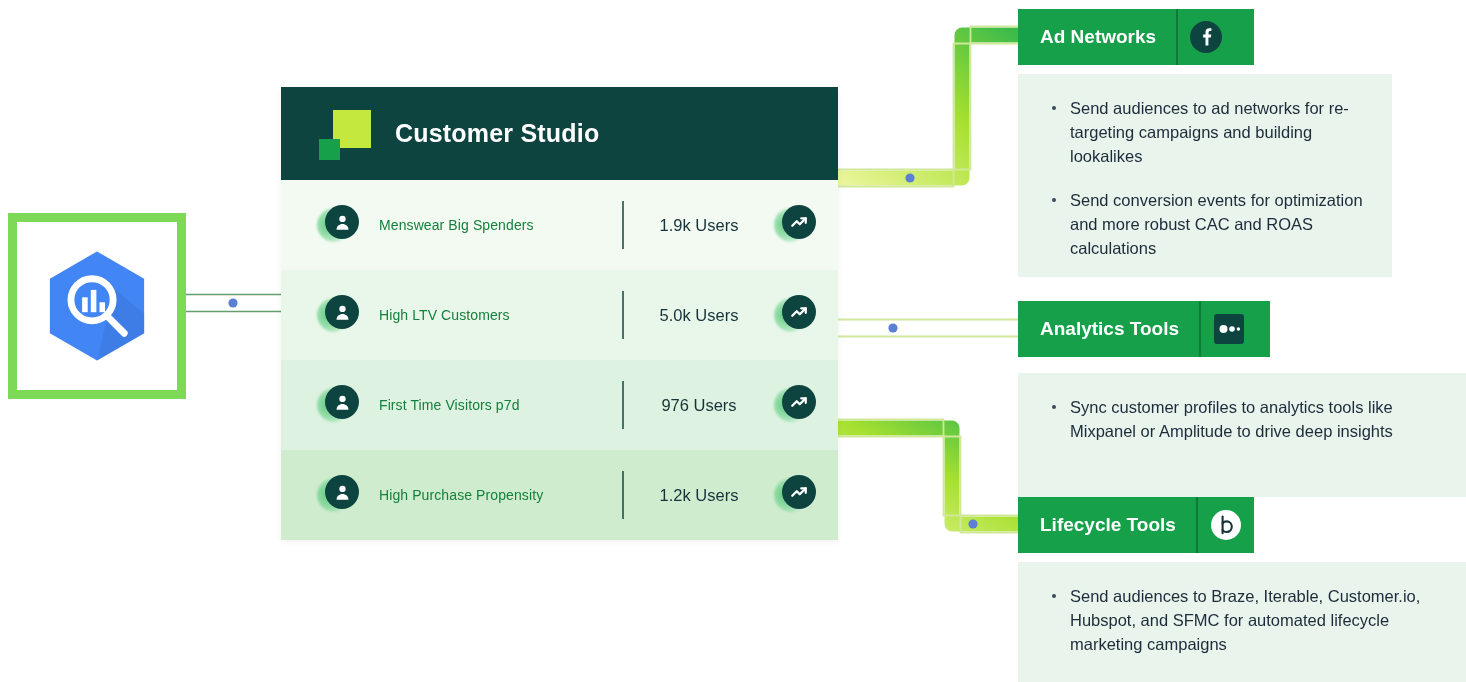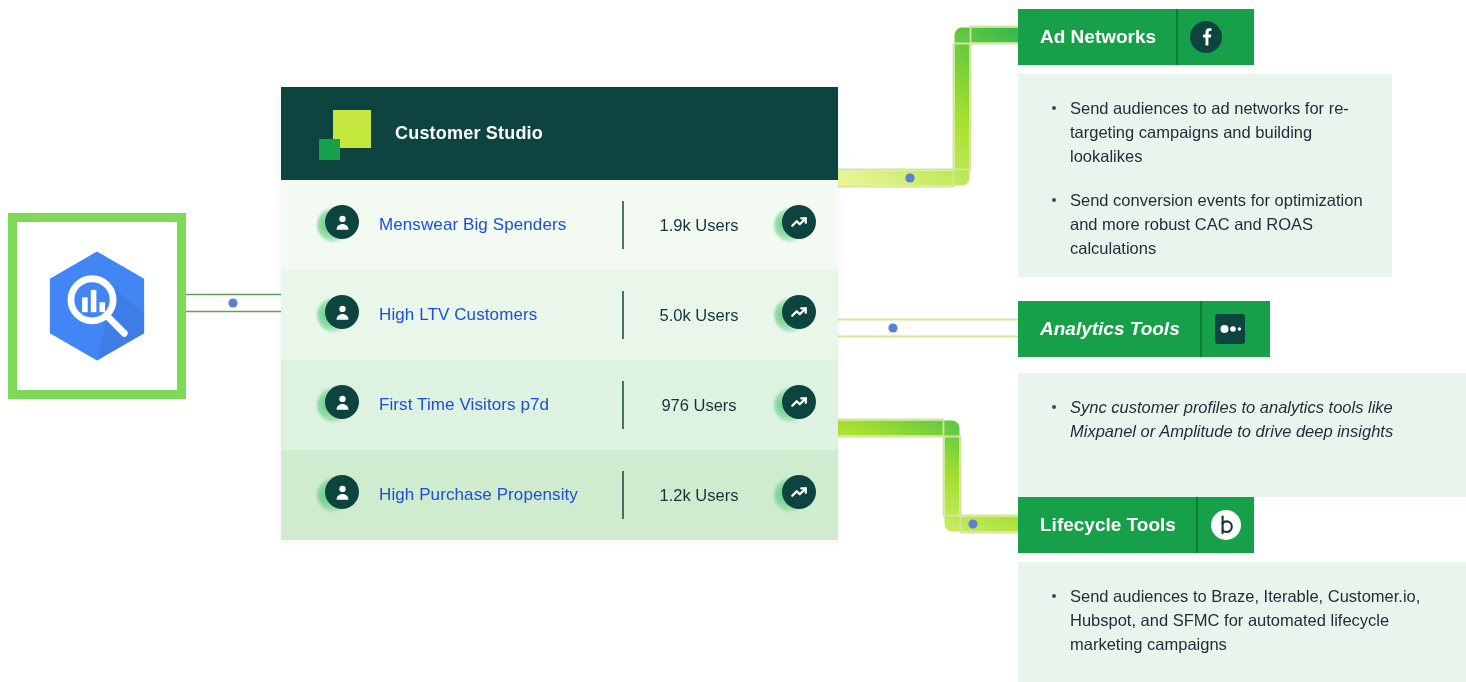"Customer Studio" .card-title { font-size: 18px -> 25px }
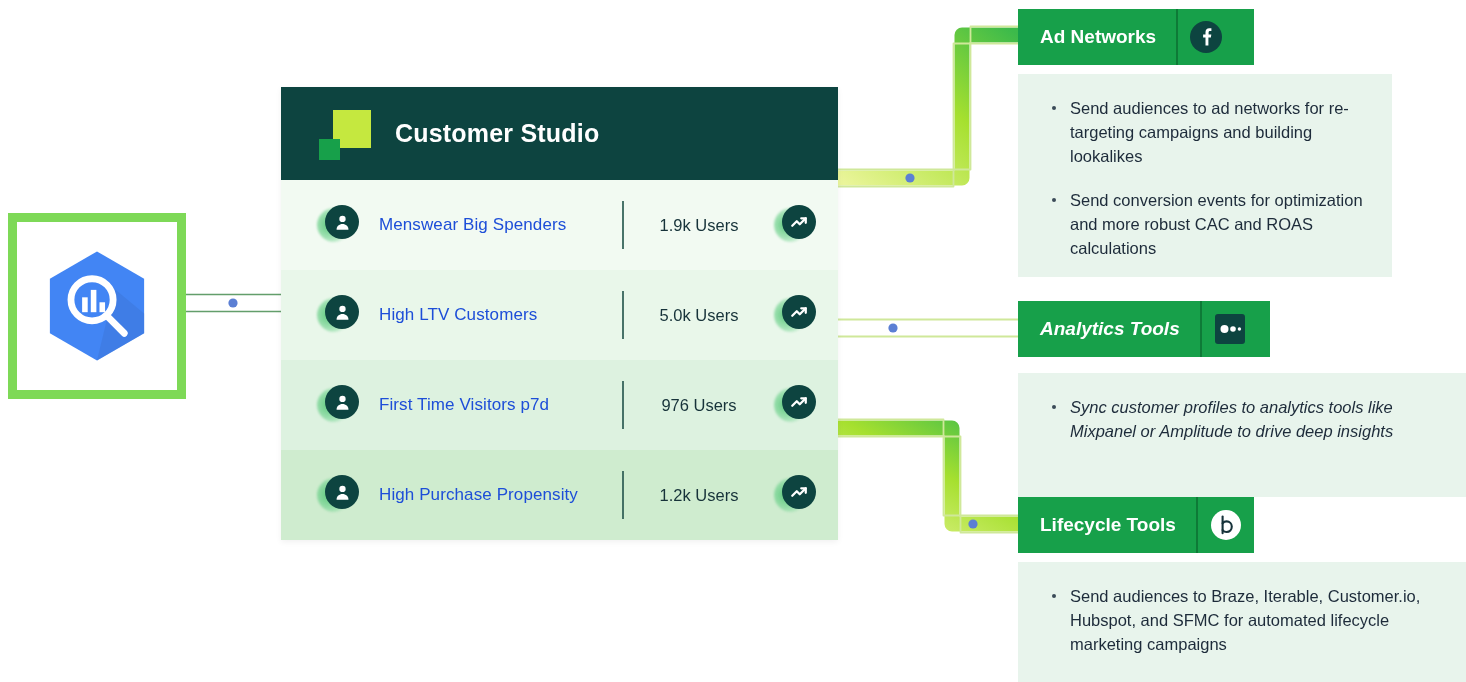"Menswear Big Spenders" .row-name { color: #1d4ed8 -> #15803d; font-size: 17px -> 14px }
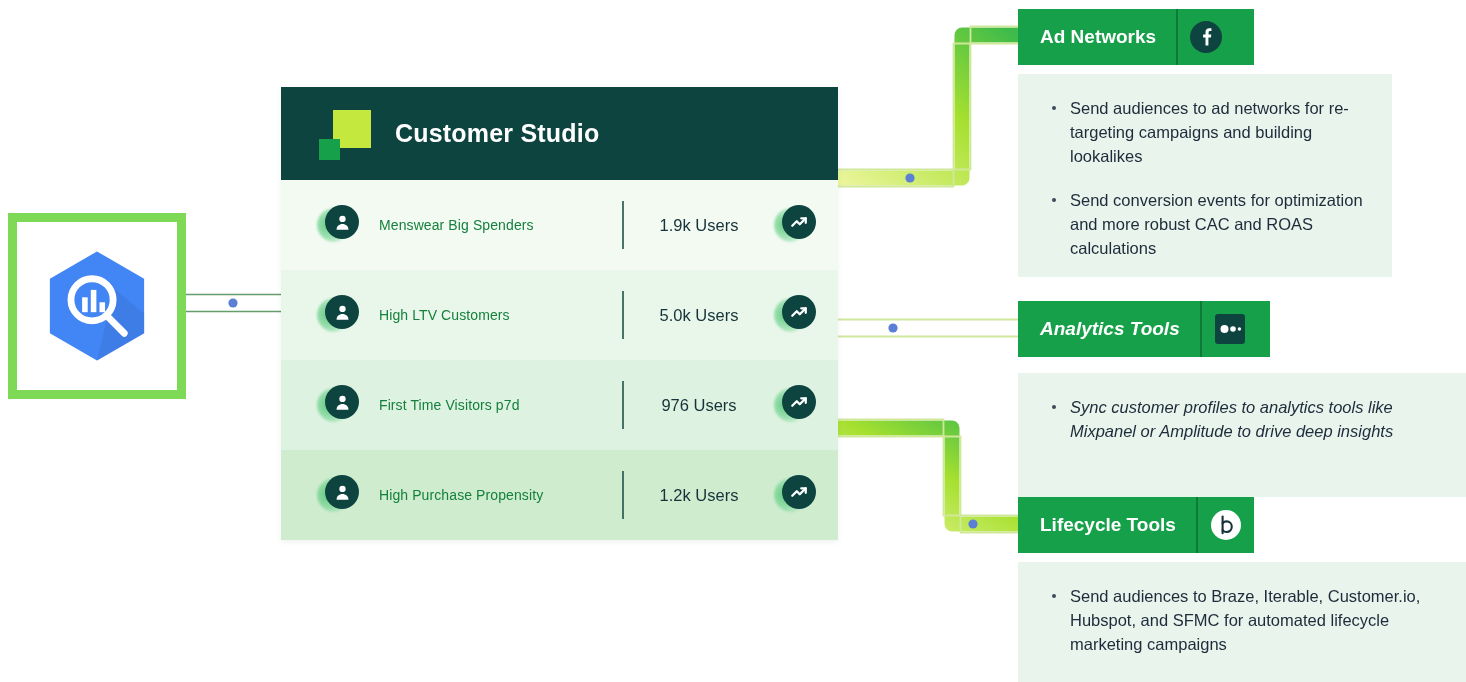"Analytics Tools" #panel-analytics { font-style: italic -> none }
